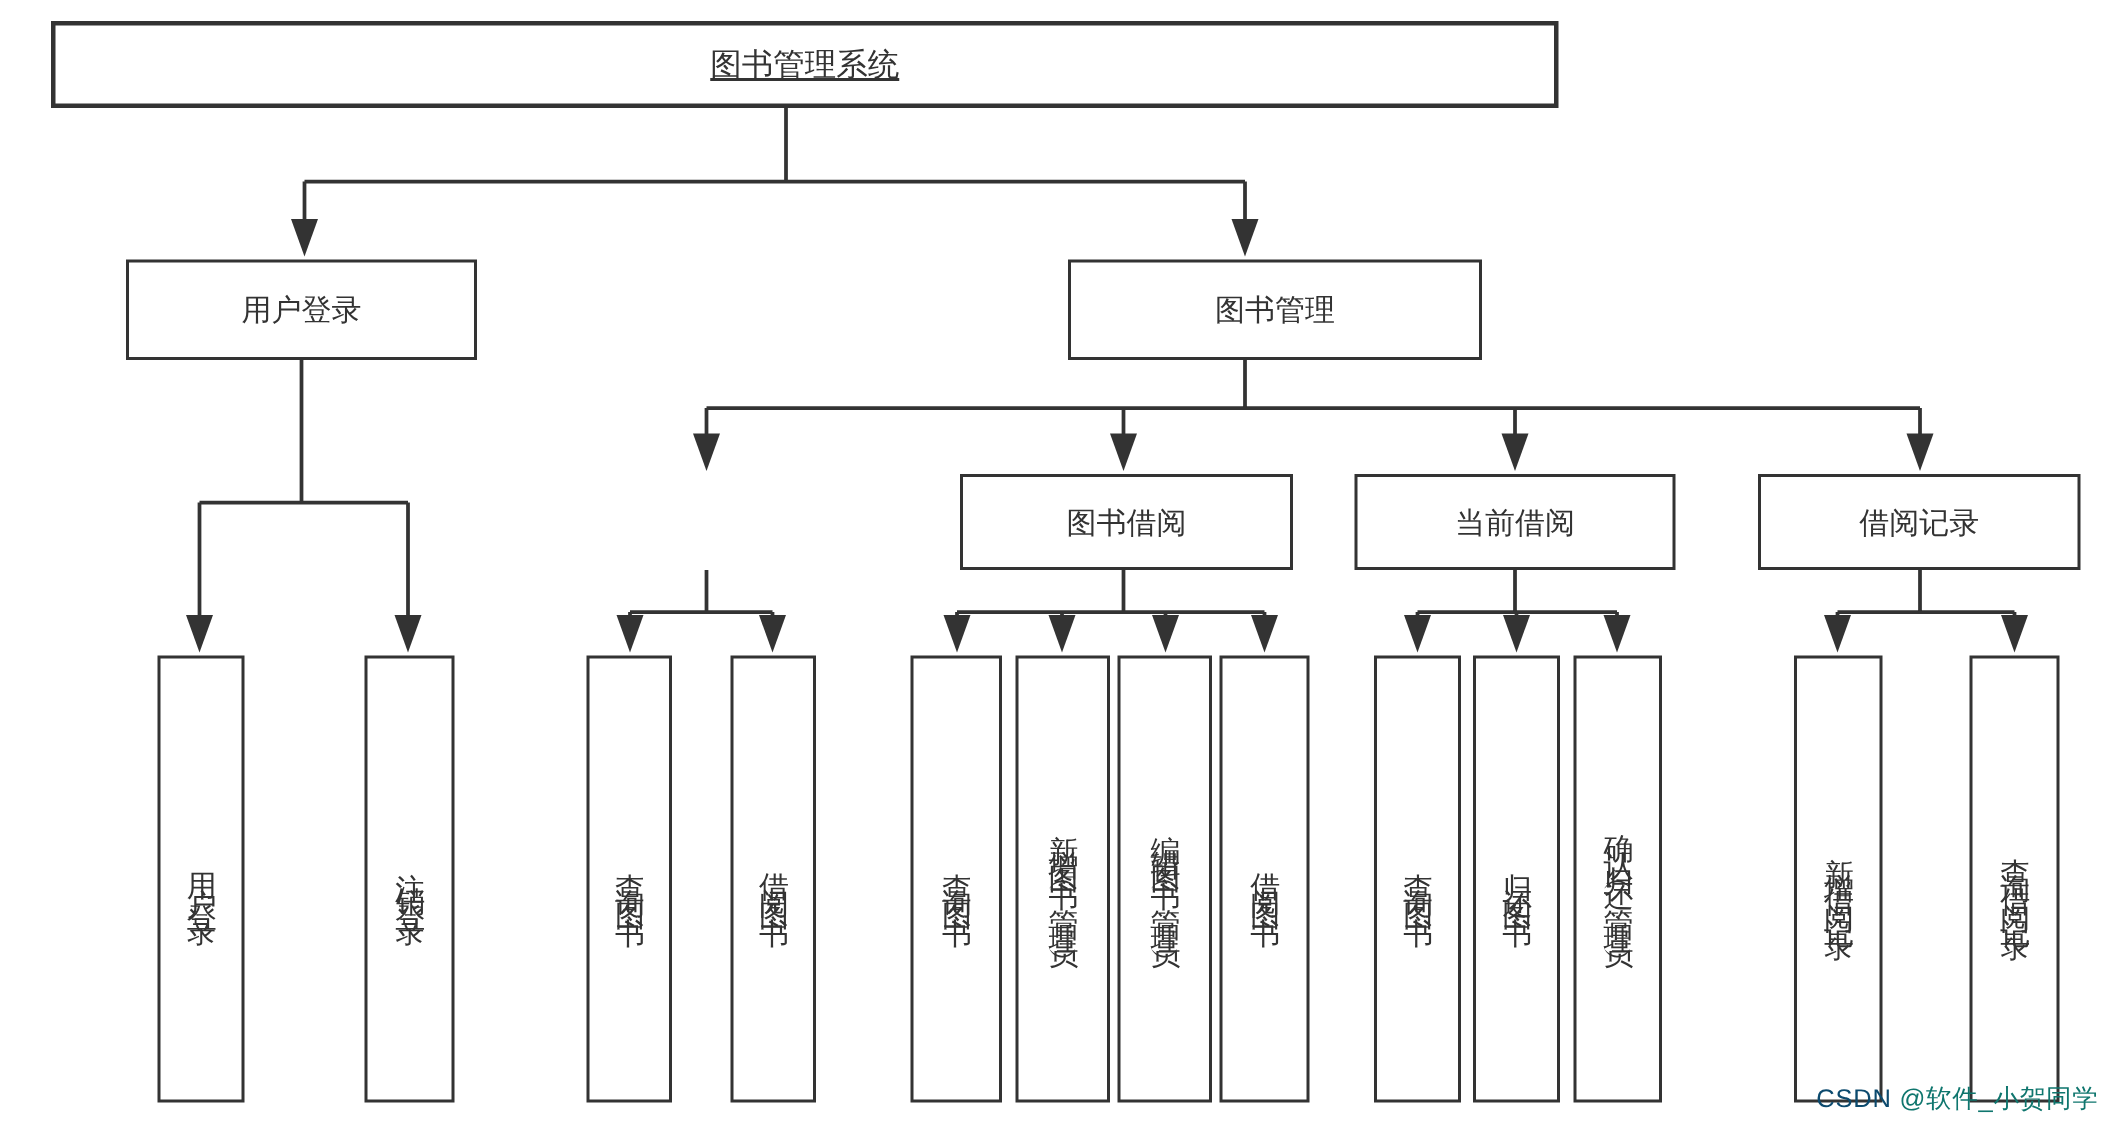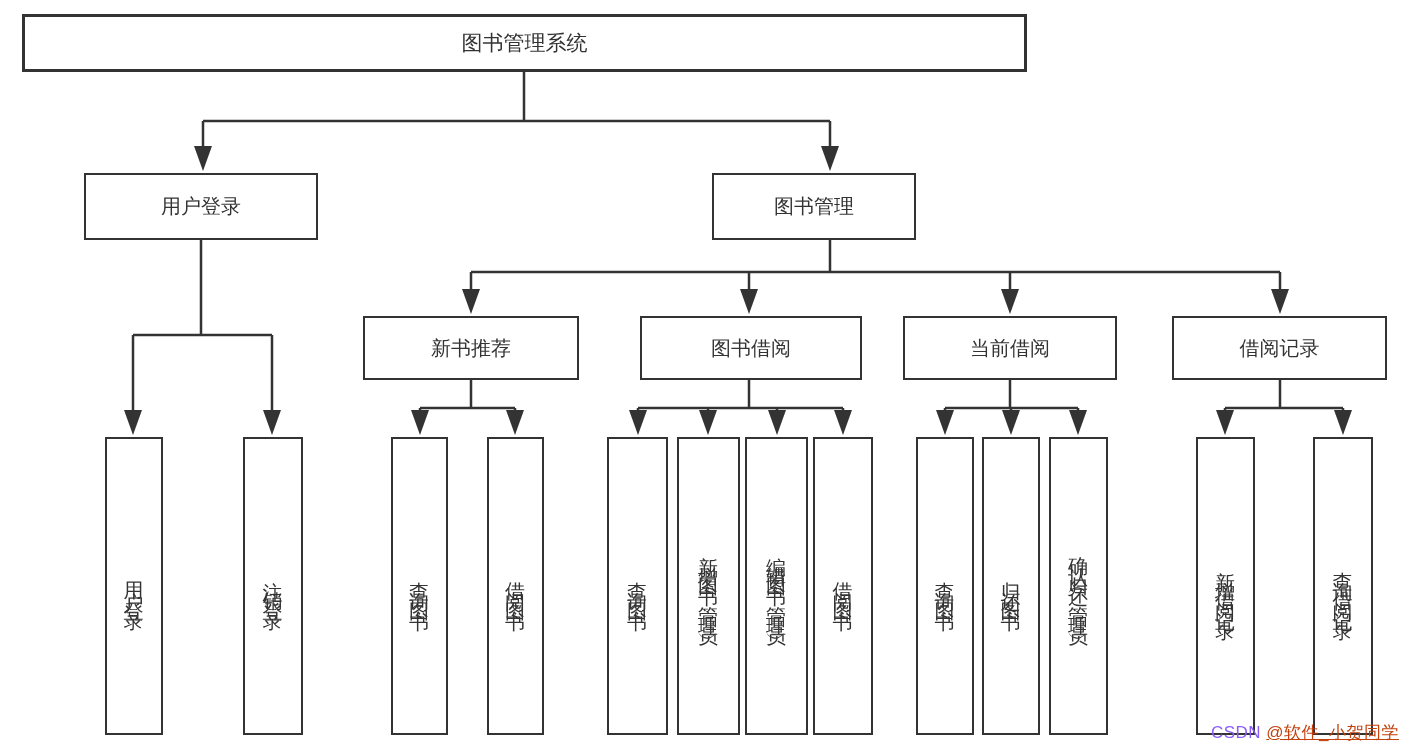"图书管理系统" div.box { left: 22px -> 34px; text-decoration: none -> underline }
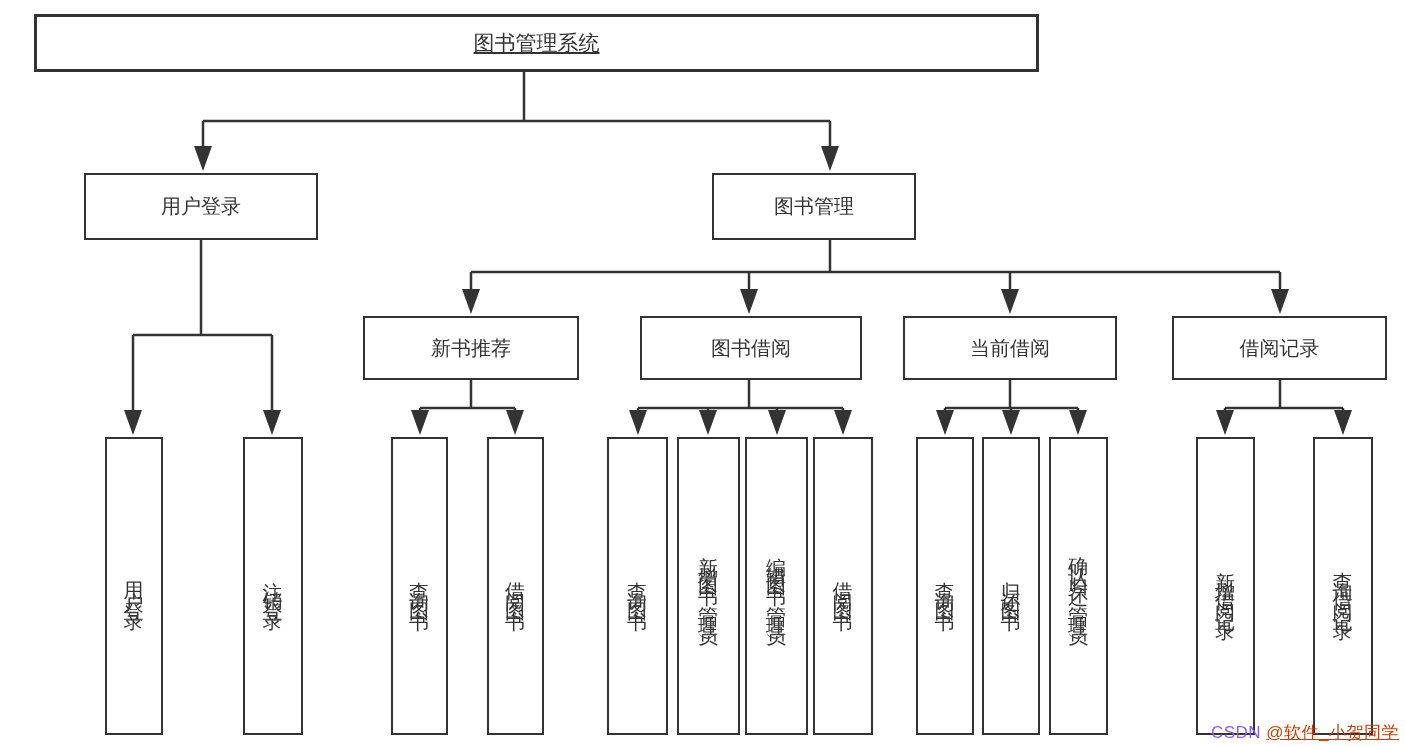"图书管理" div.box { width: 204px -> 276px }
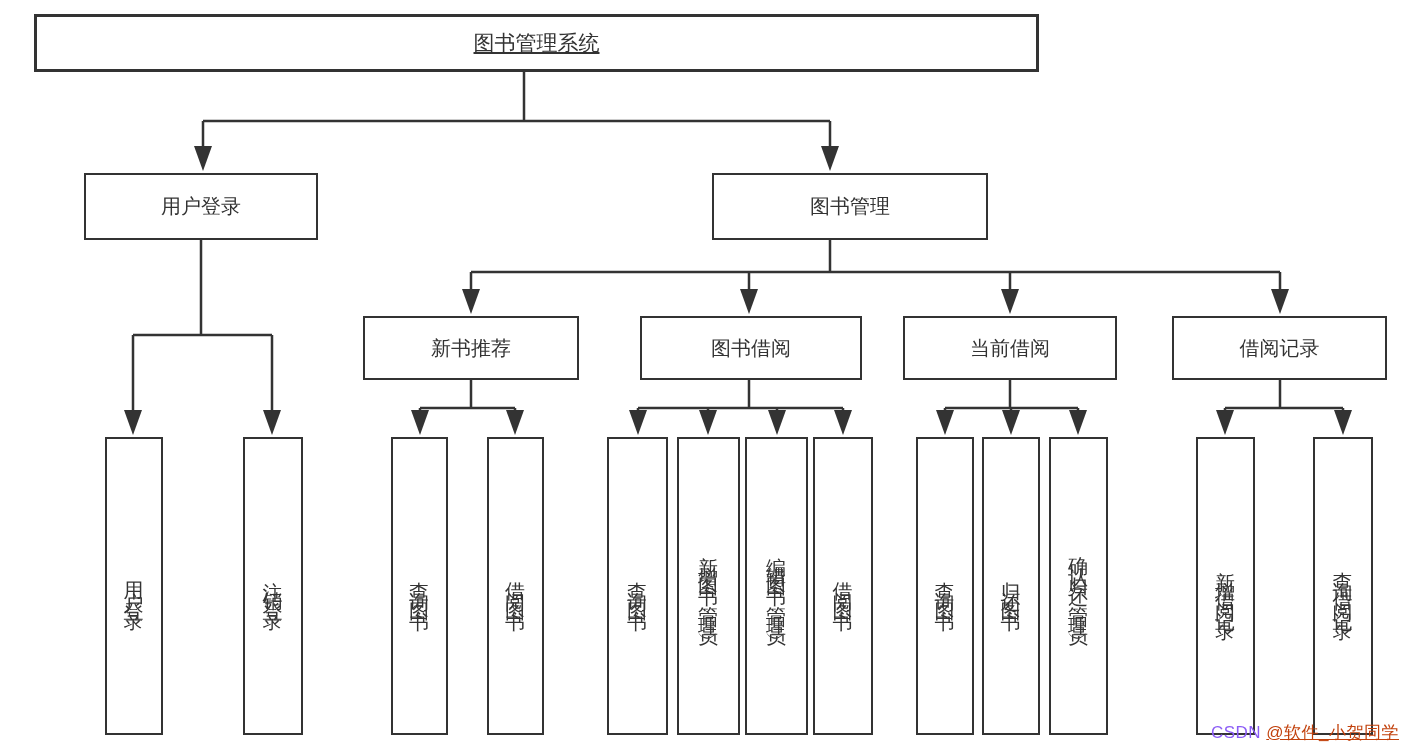"新书推荐" div.box { html: <div> <span>新书推荐</span> </div> -> none }
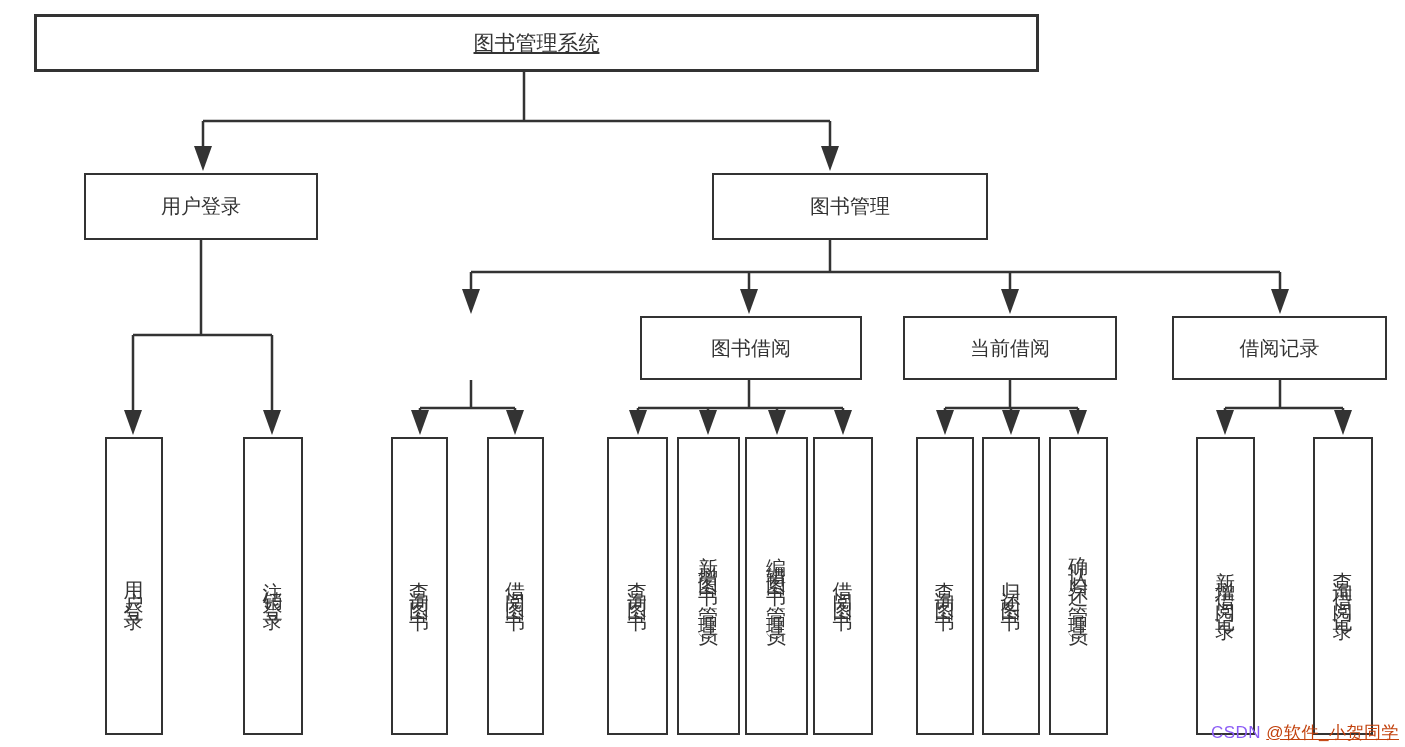"CSDN" .wm-site { color: #8b5cf6 -> #0c4a6e }
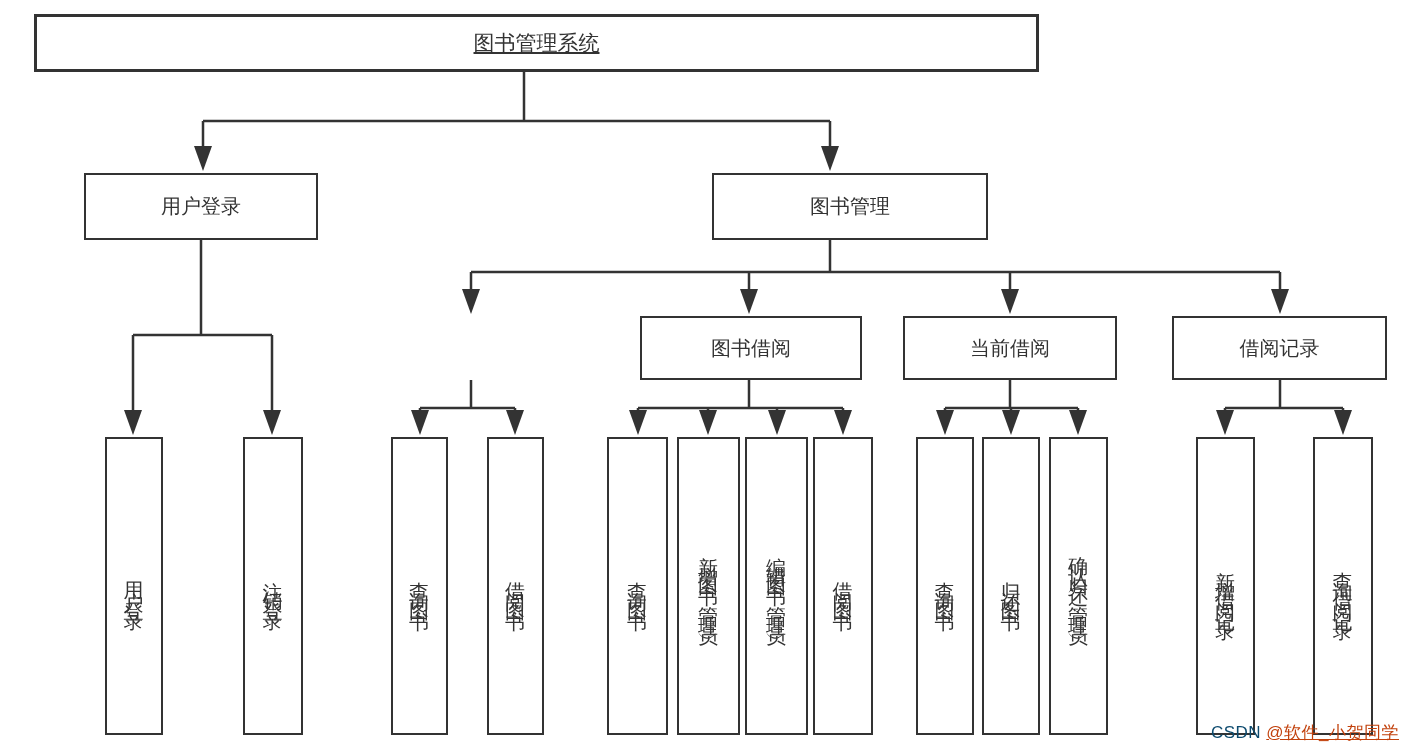"@软件_小贺同学" .wm-author { color: #c2410c -> #0f766e; text-decoration: underline -> none }
